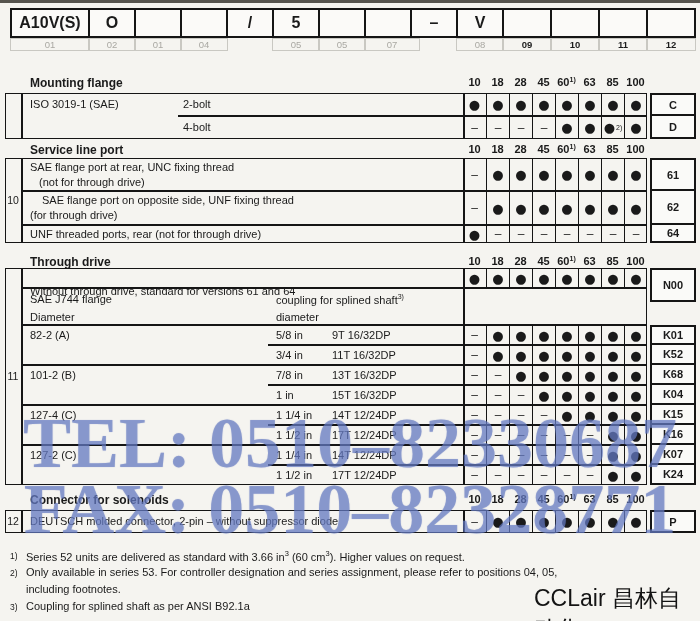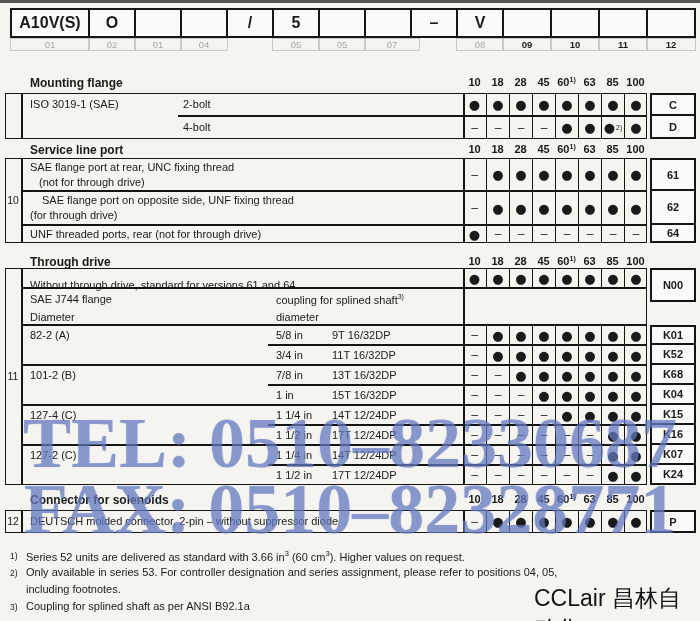"Without through drive, standard for" div.dtext { top: 279px -> 285px }
